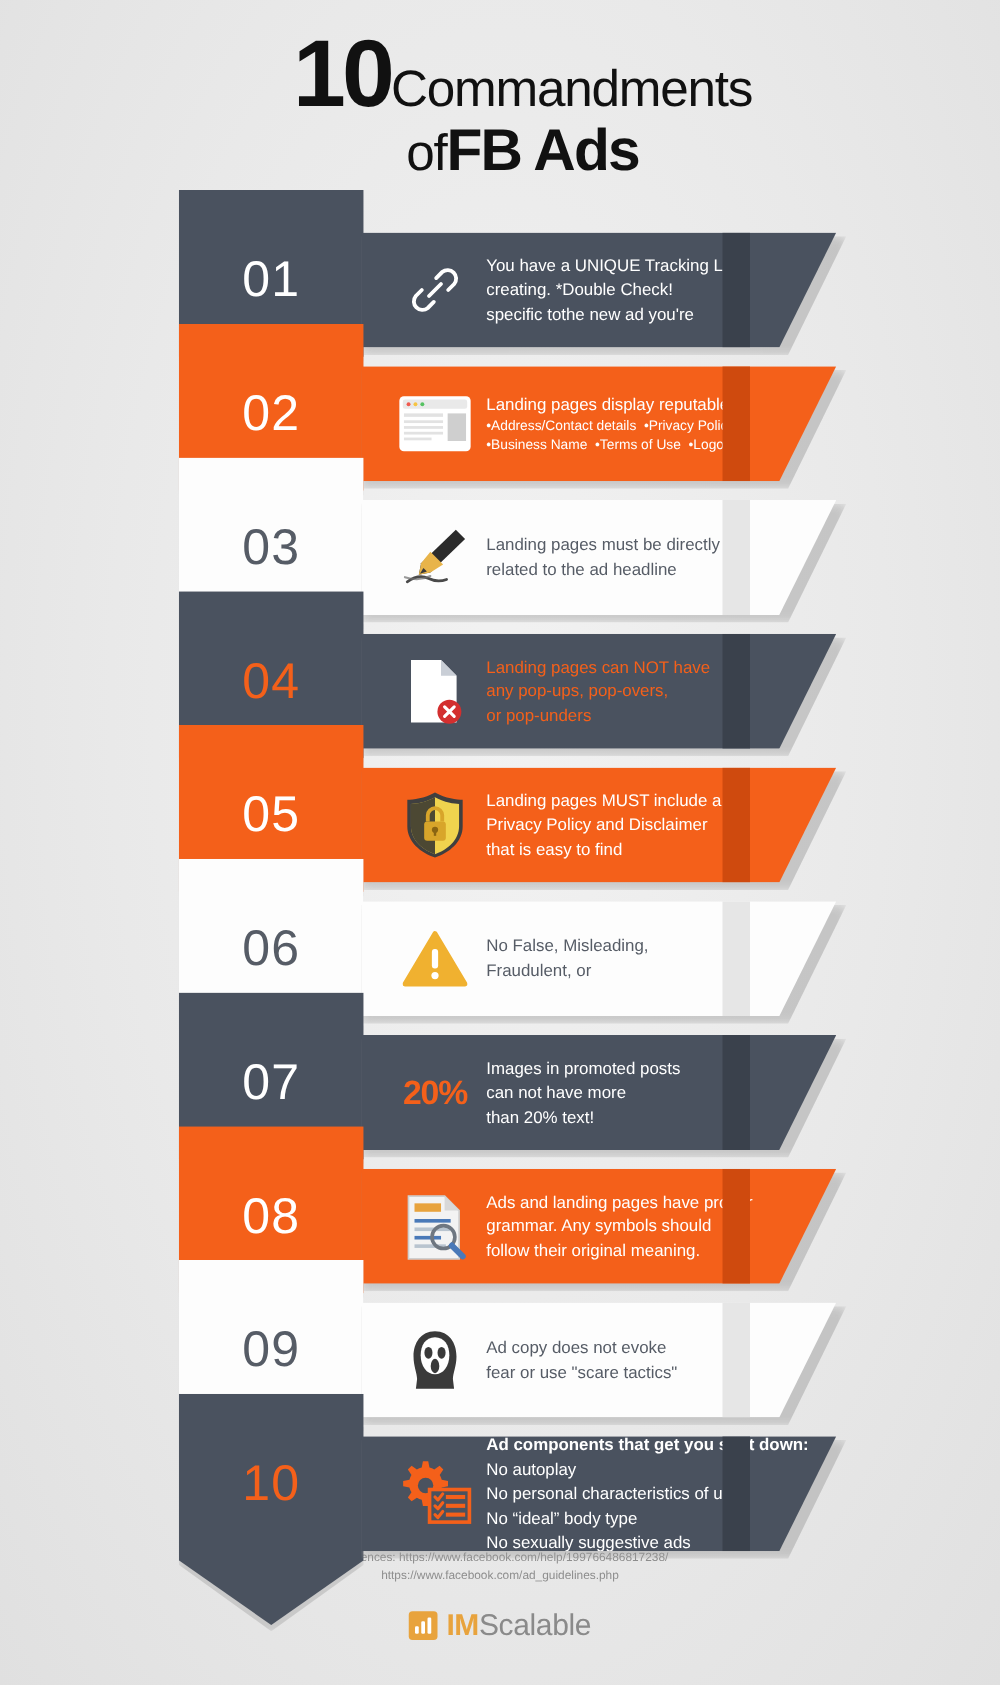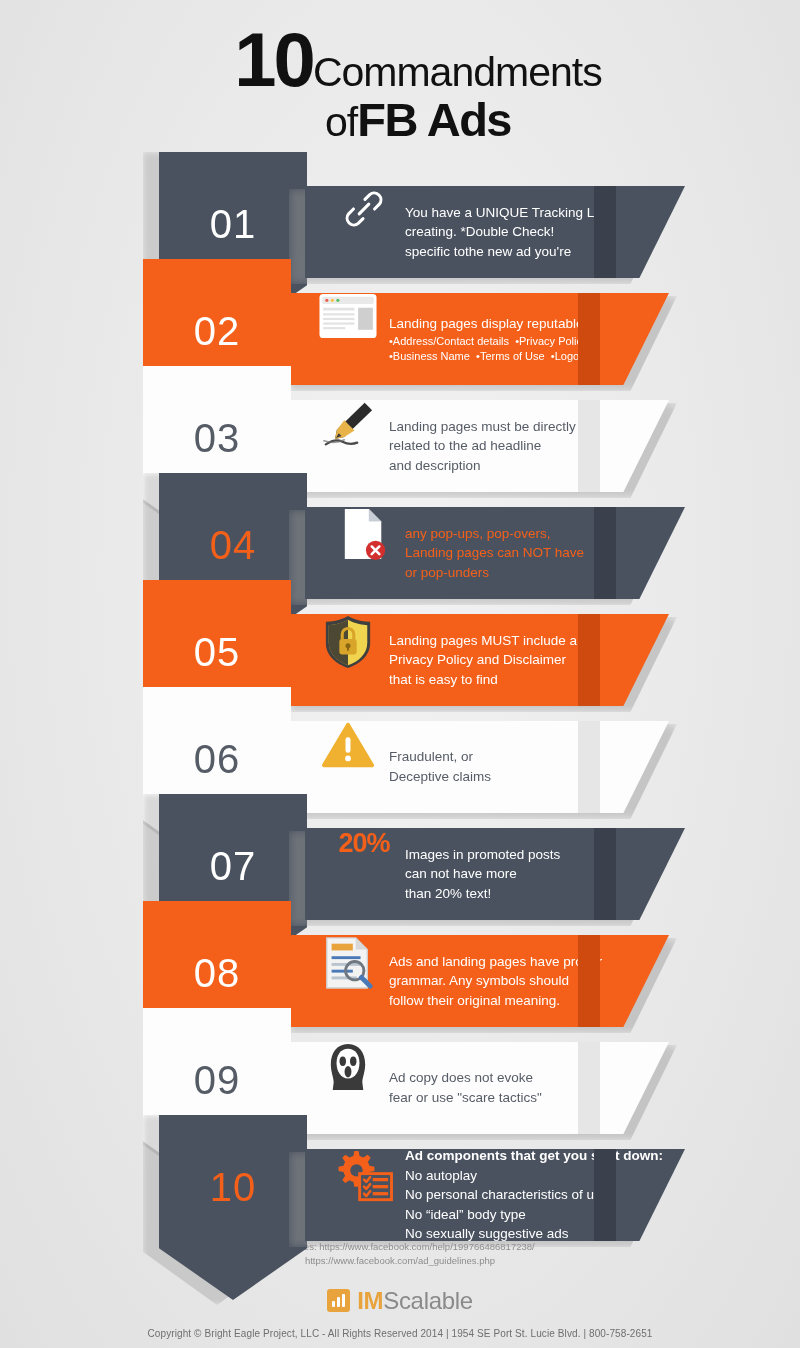"01" .dark { margin-left: 16px -> none }
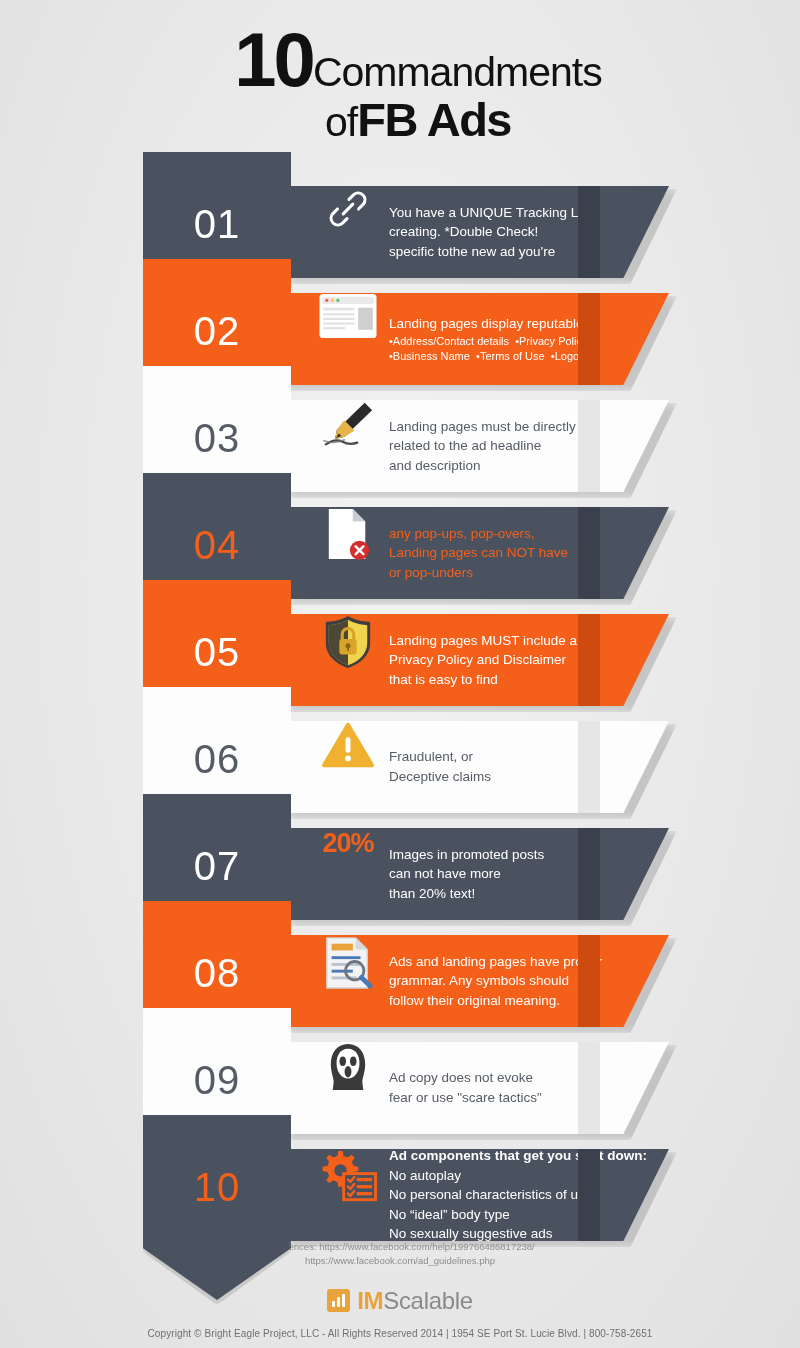"and description" div { html: <div>and description</div> -> none }
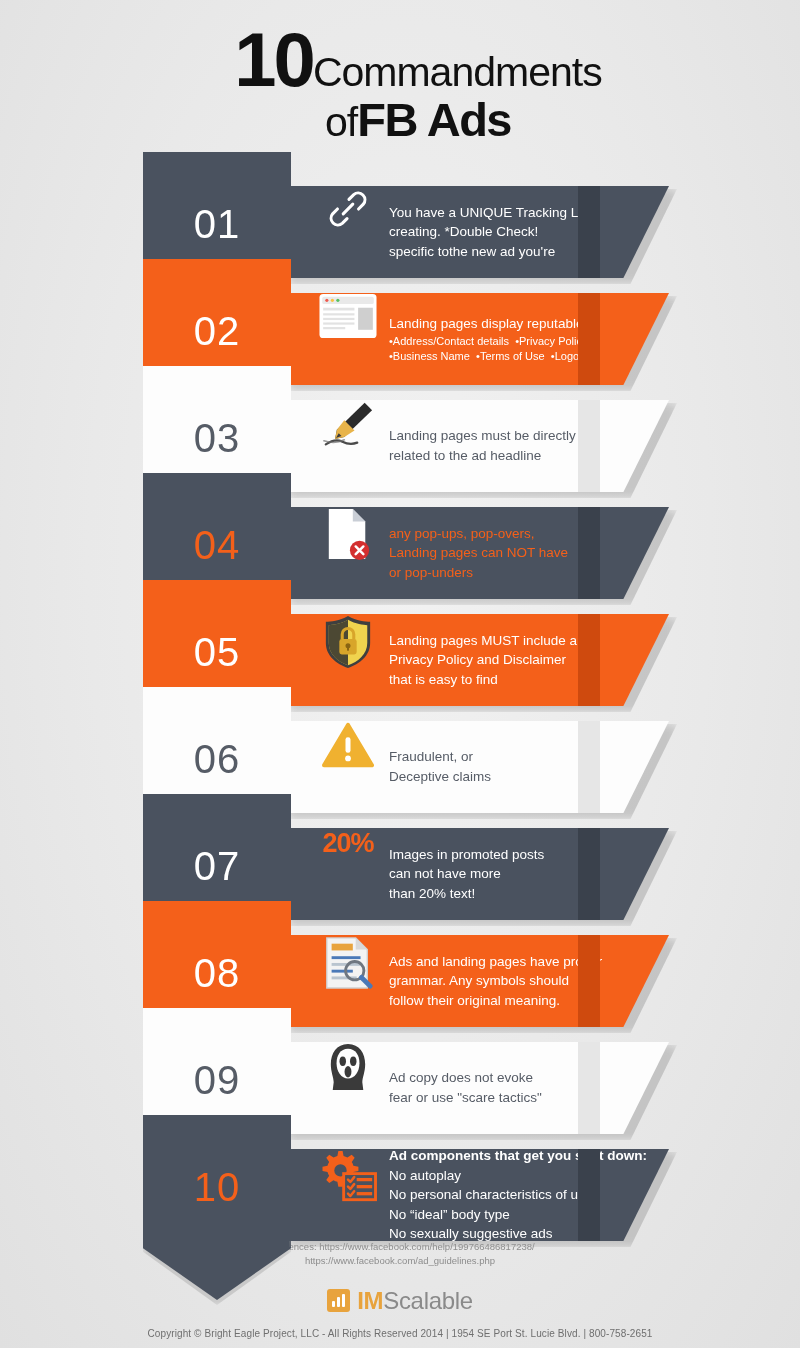"any pop-ups, pop-overs," div { order: before "Landing pages can NOT have" -> after "Landing pages can NOT have" }
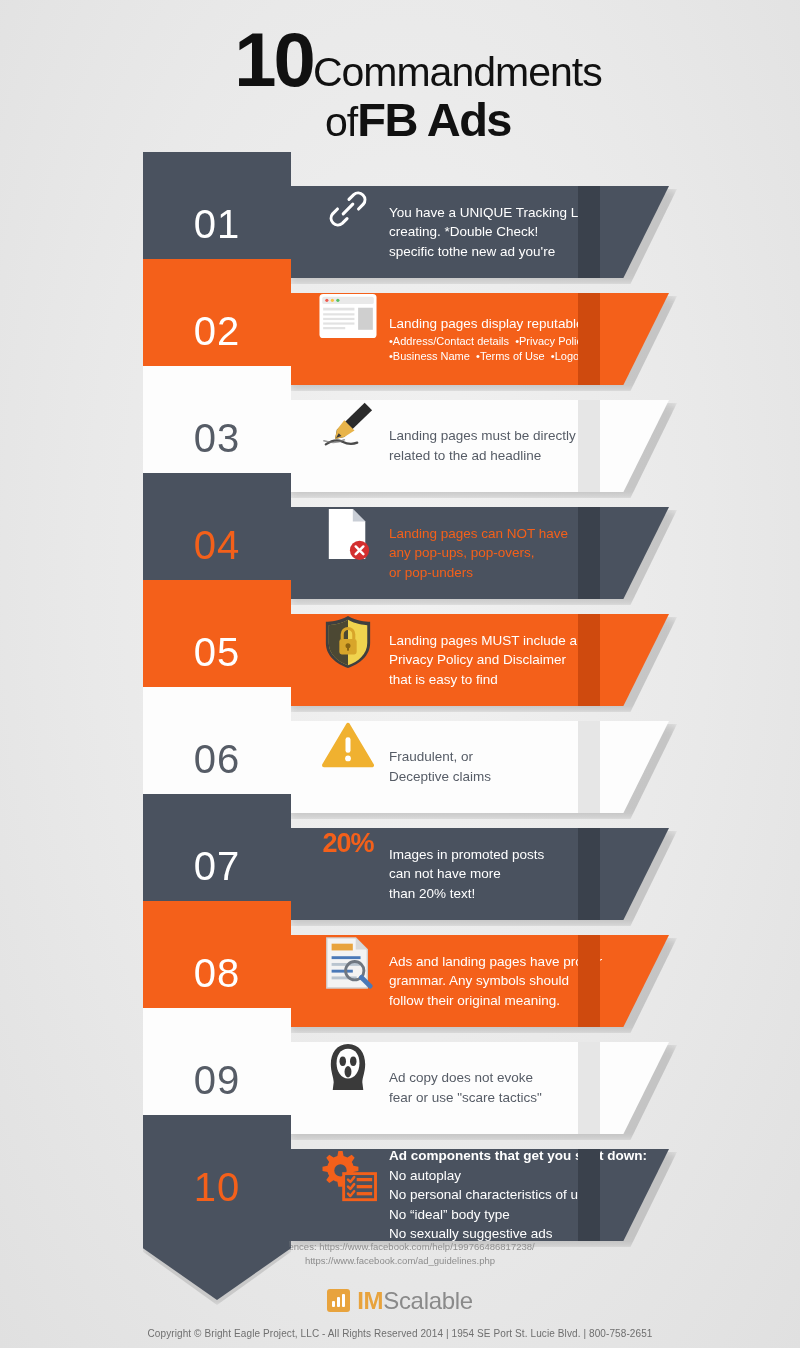"No False, Misleading," div { html: none -> <div>No False, Misleading,</div> }
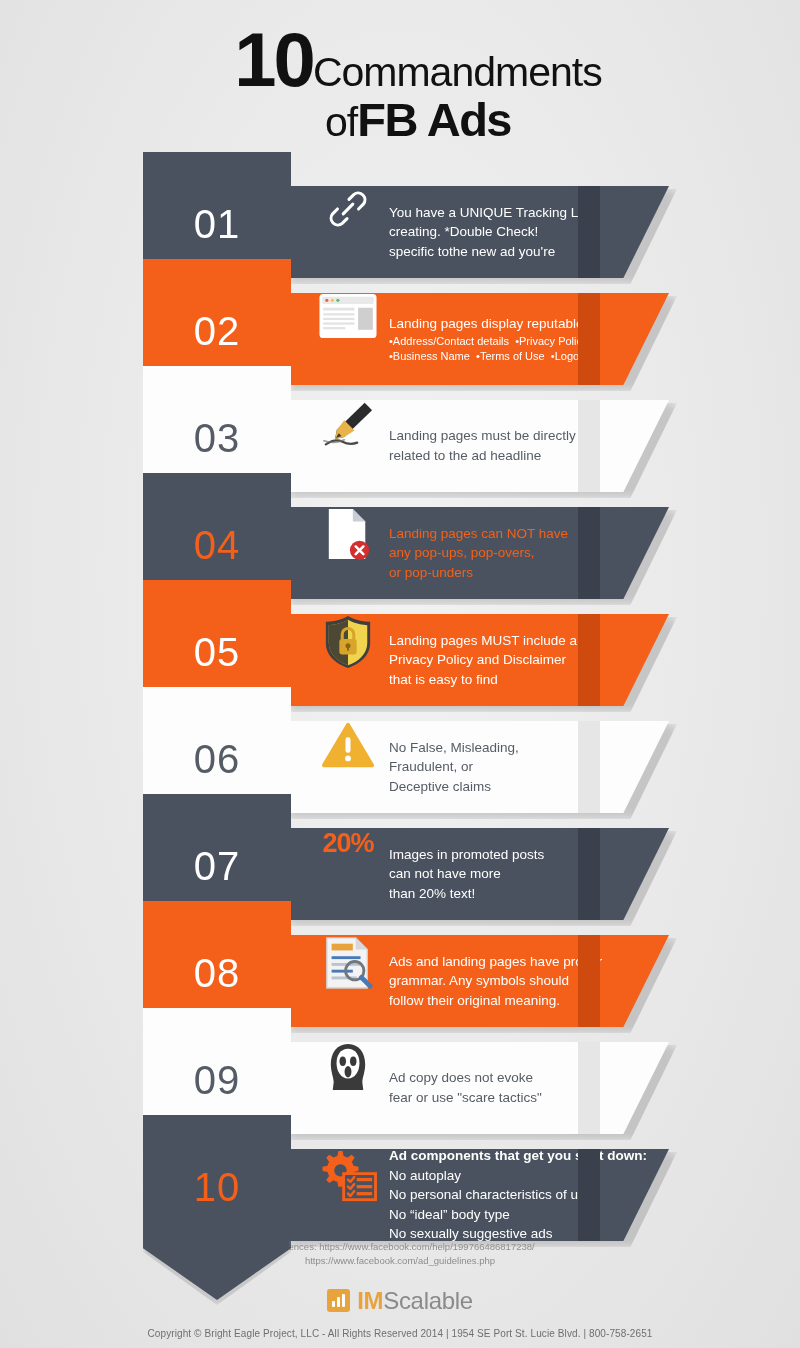"Deceptive claims" div { html: <div>Deceptive claims</div> -> none }
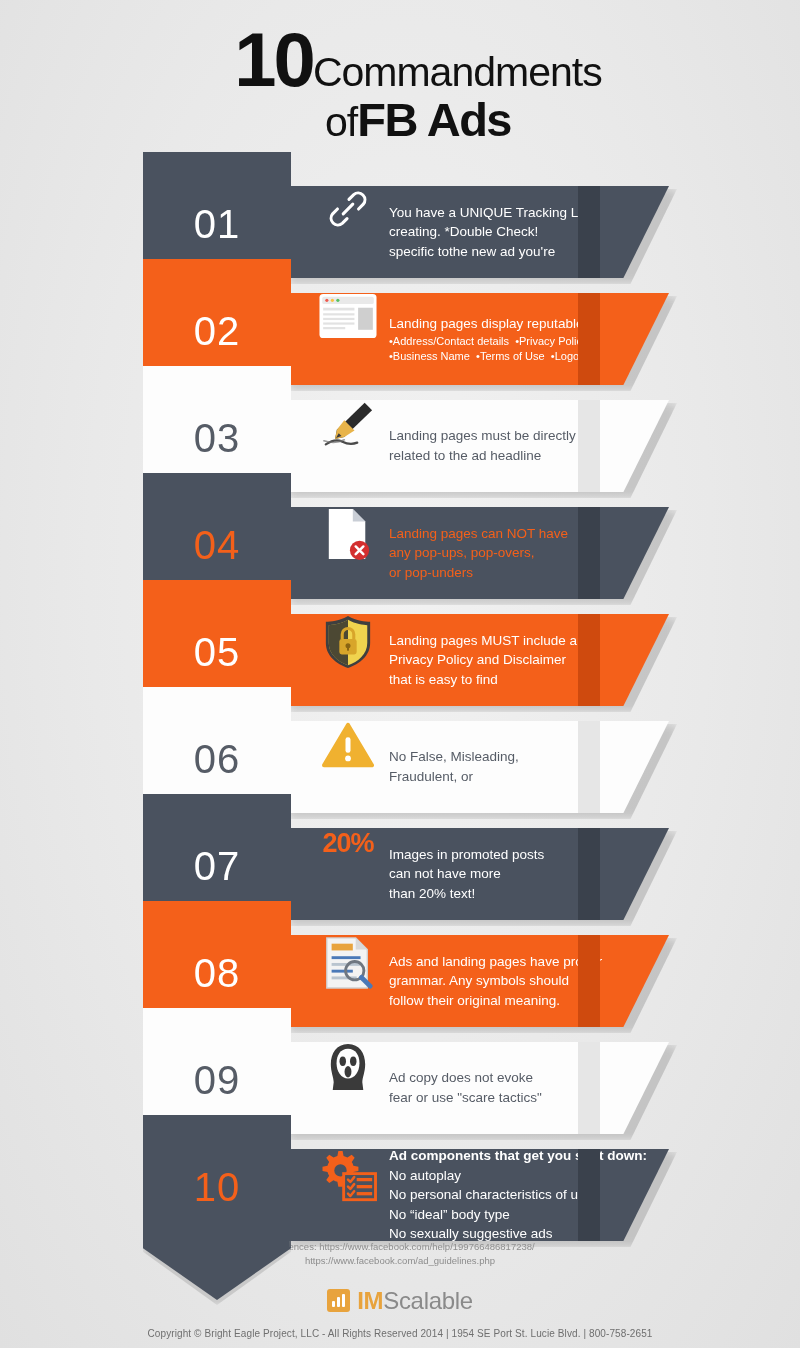"20%" .bicon { align-items: none -> center }
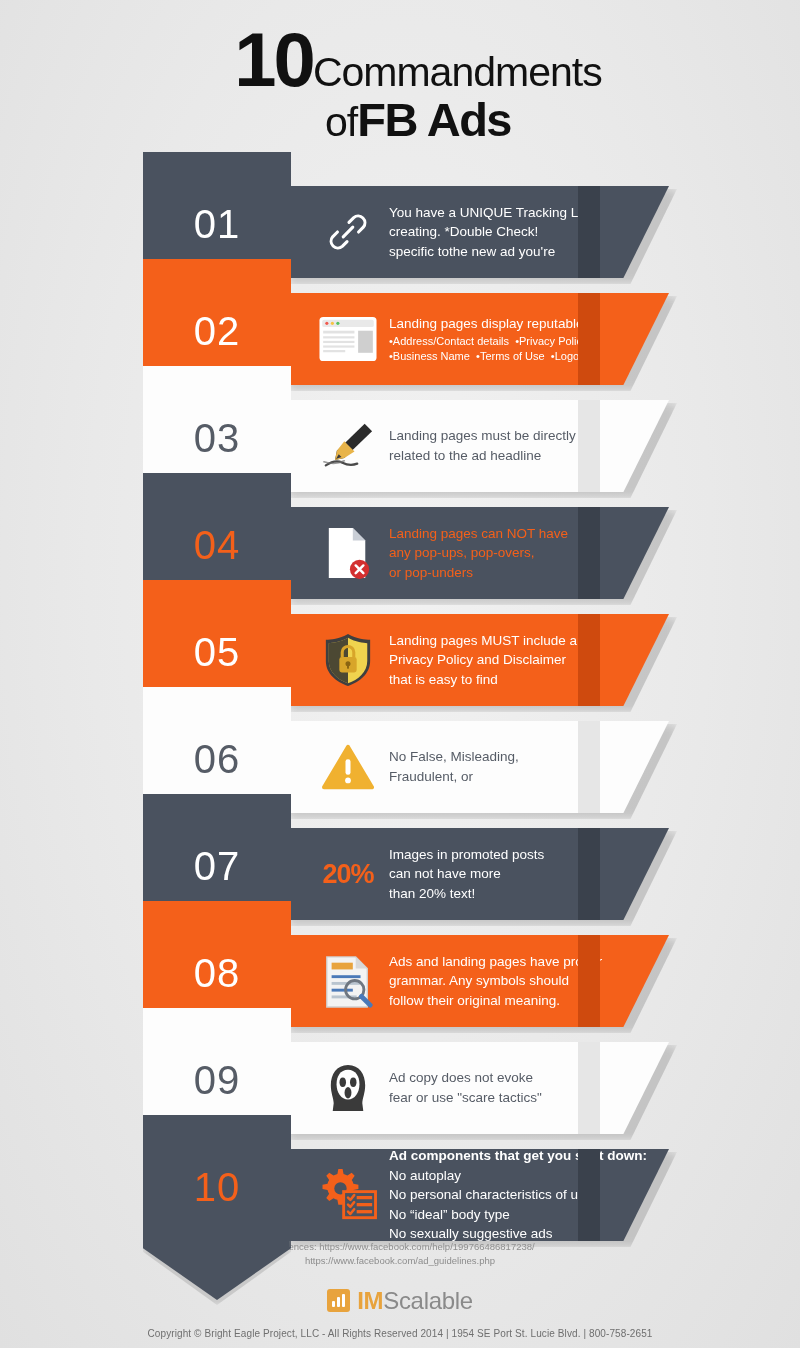"Copyright © Bright Eagle Project," div.copyright { html: <div>Copyright © Bright Eagle Project, LLC - All Rights Reserved 2014 | 1954 SE Port St. Lucie Blvd. | 800-758-2651</div> -> none }
